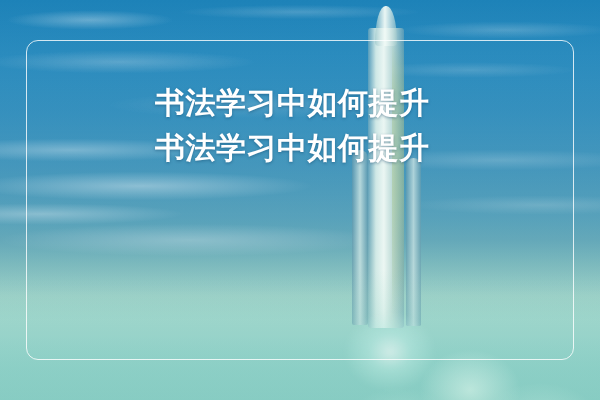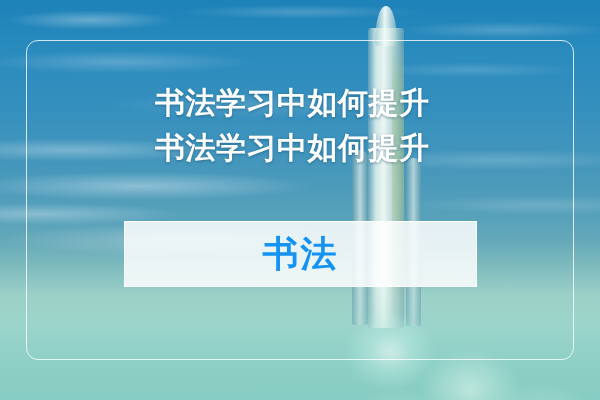"书法" div.keyword-bar { html: <div> <span>书法</span> </div> -> none }
